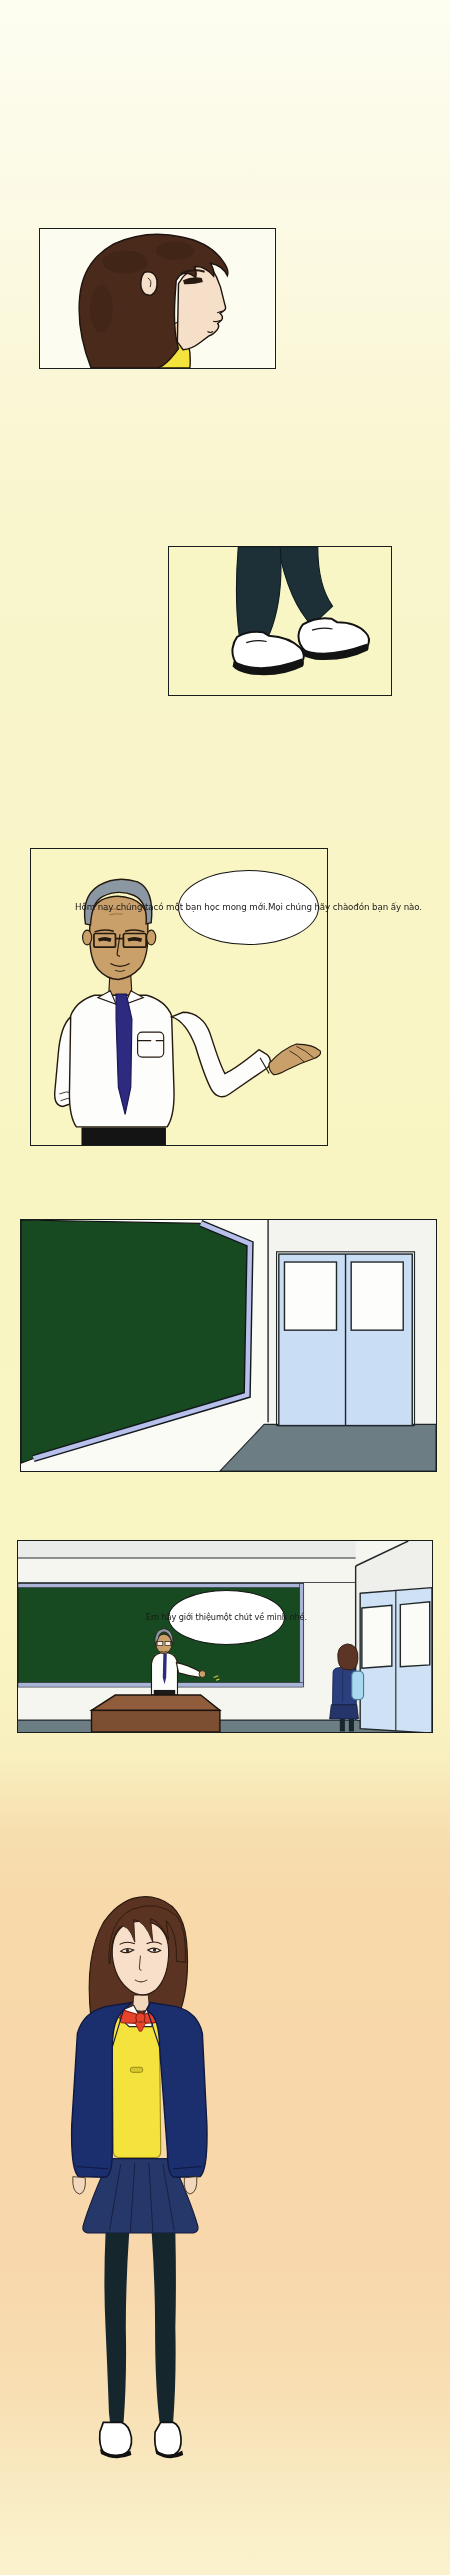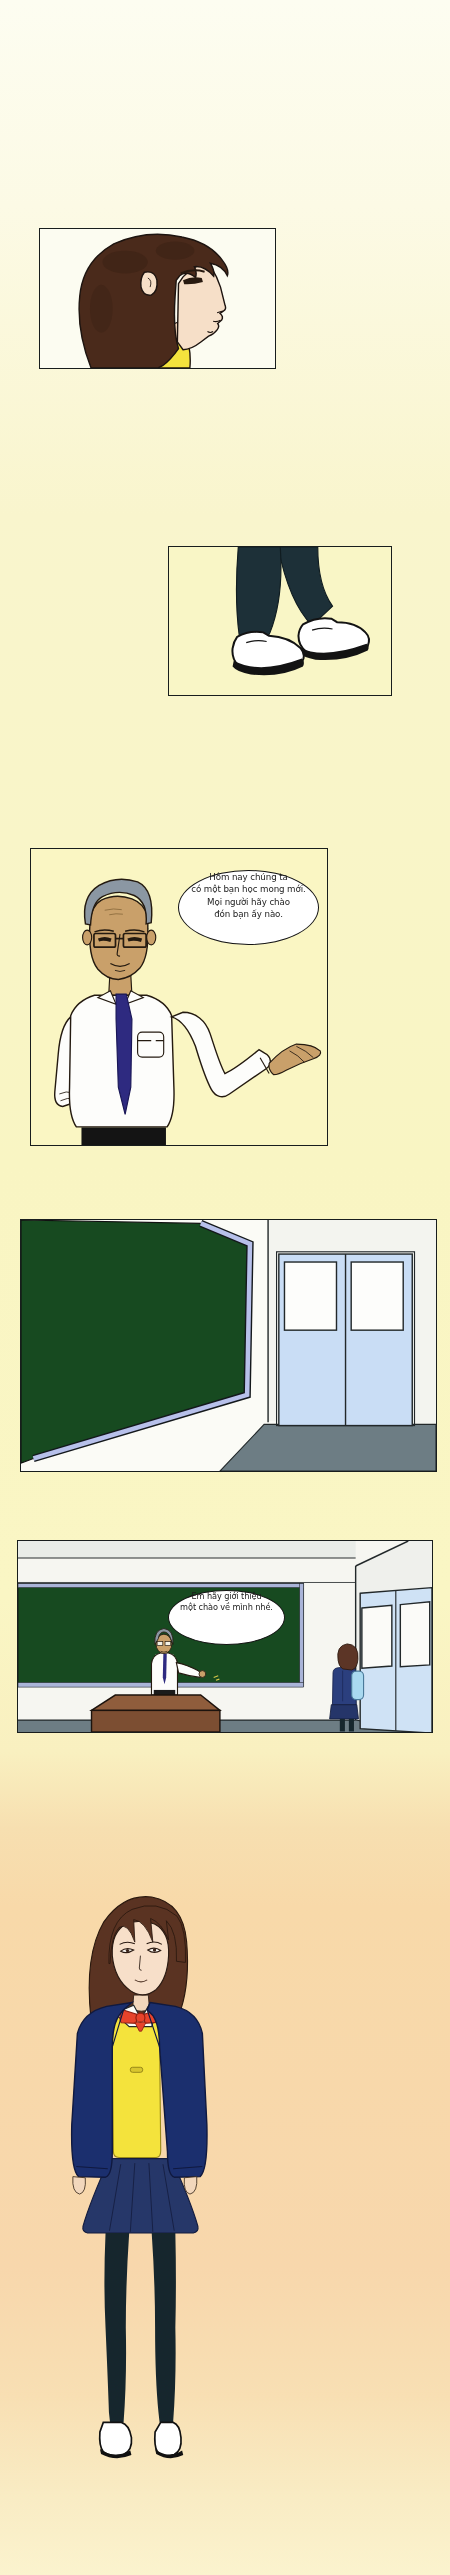"Hôm nay chúng ta" .bubble { flex-direction: column -> row; justify-content: none -> center }
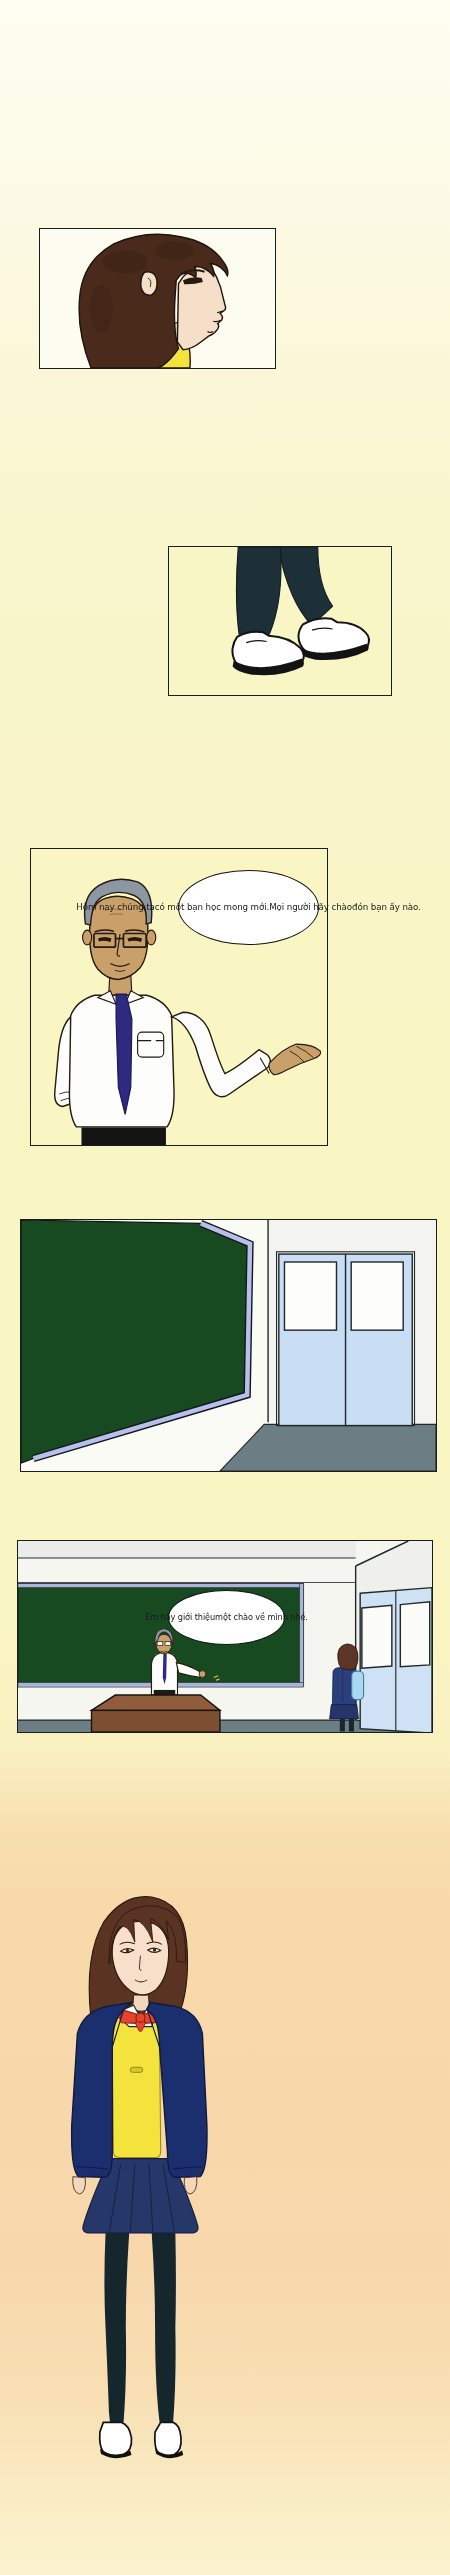"Mọi người hãy chào" span { text: người -> chúng }
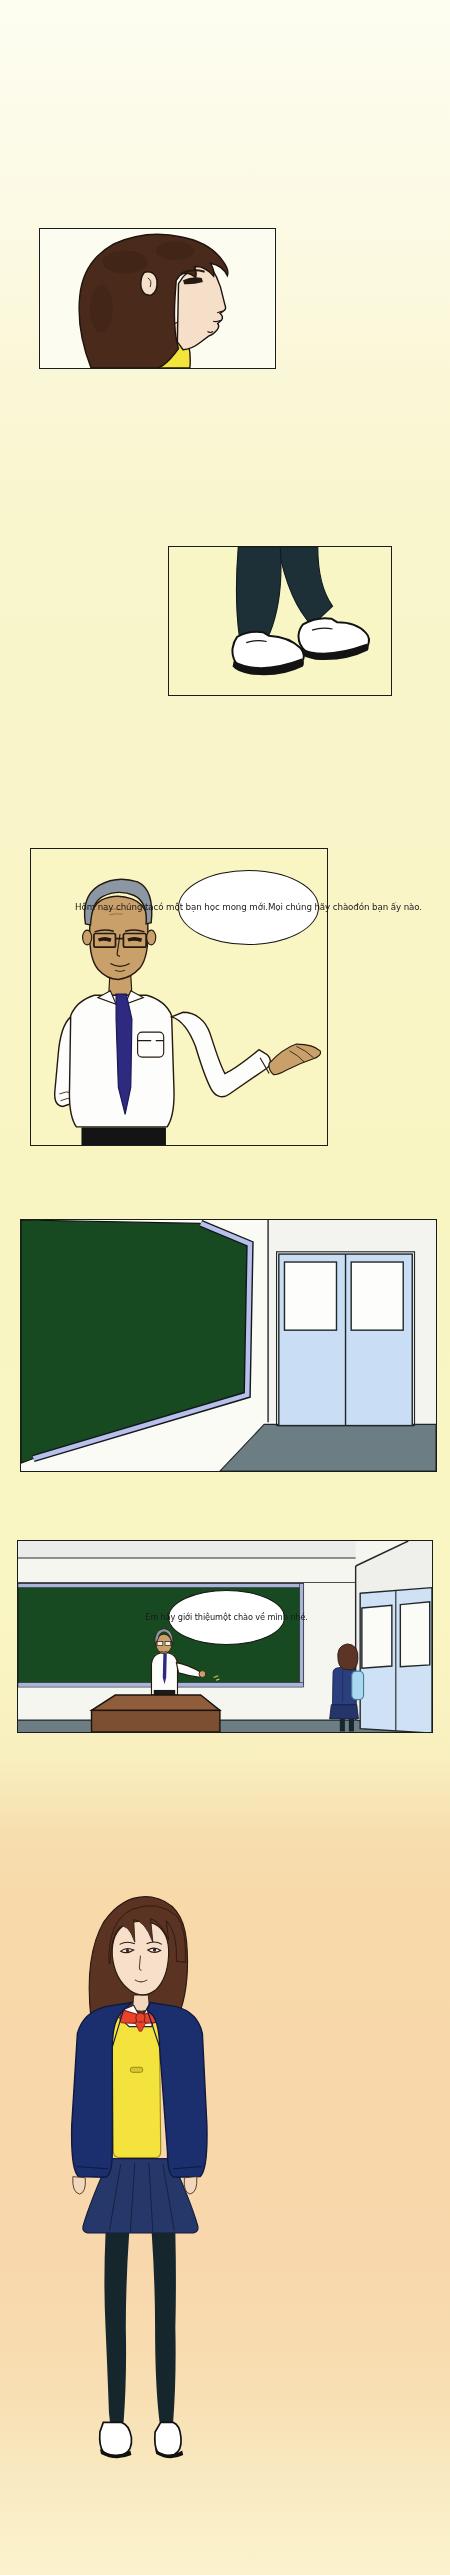"một chào về mình nhé." span { text: chào -> chút }
